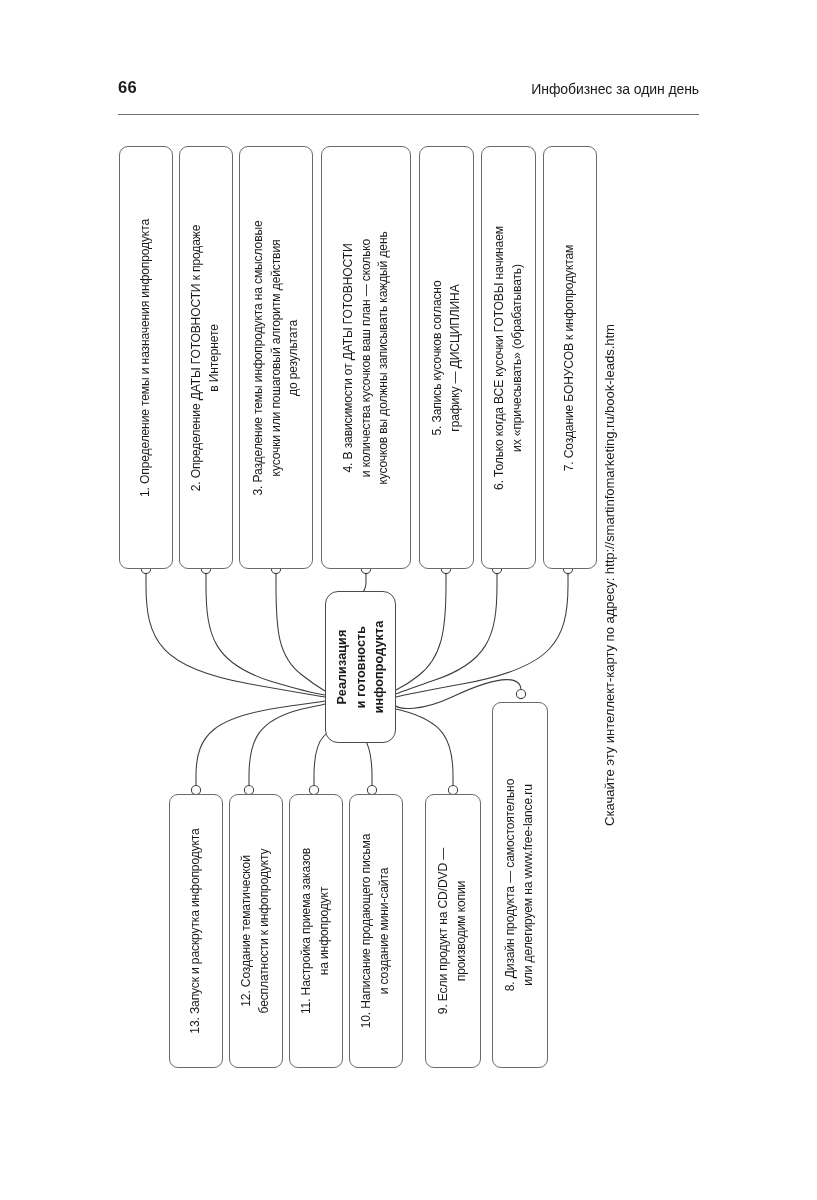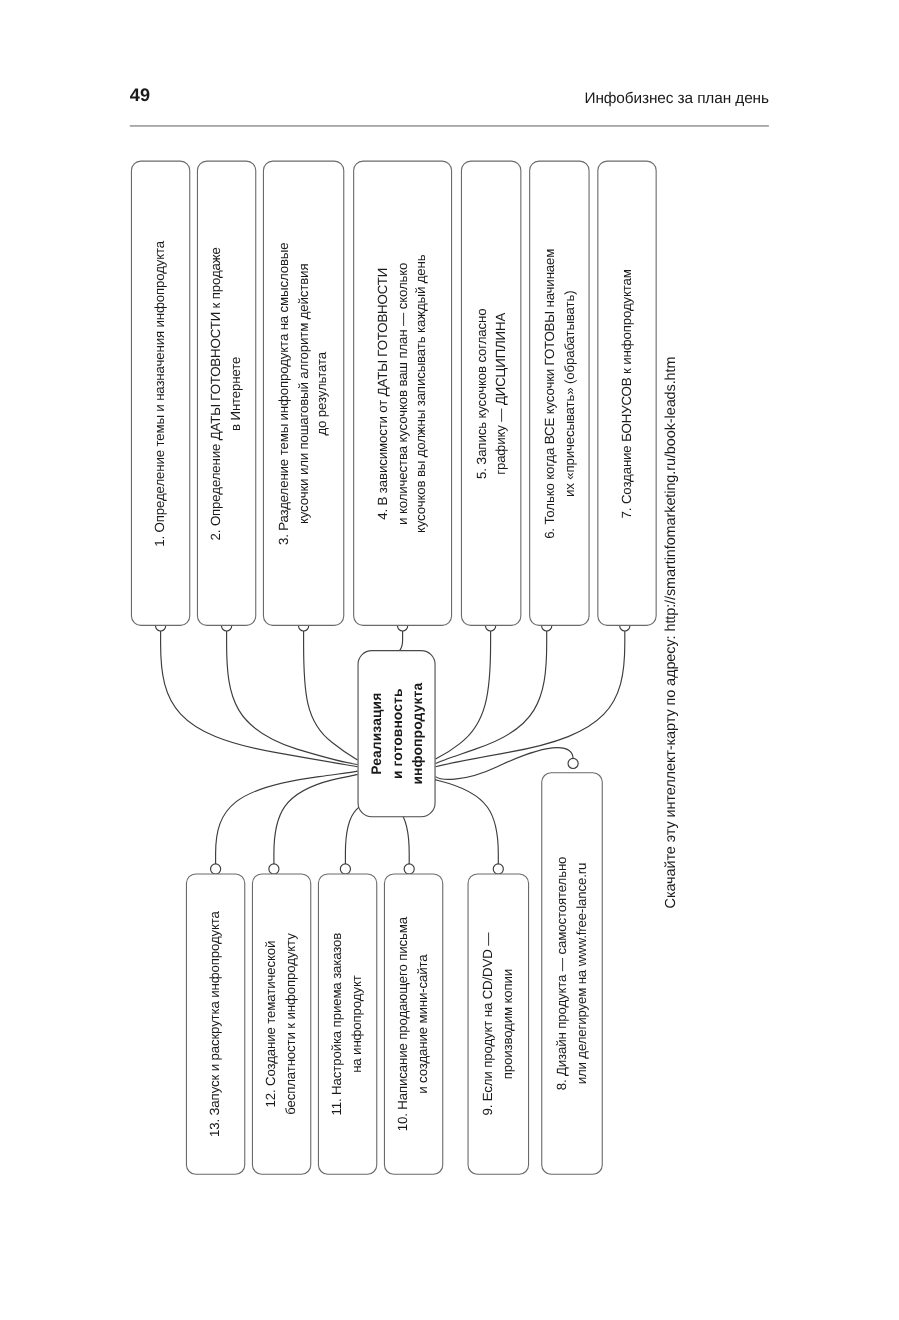"49" div.pageno { text: 49 -> 66 }
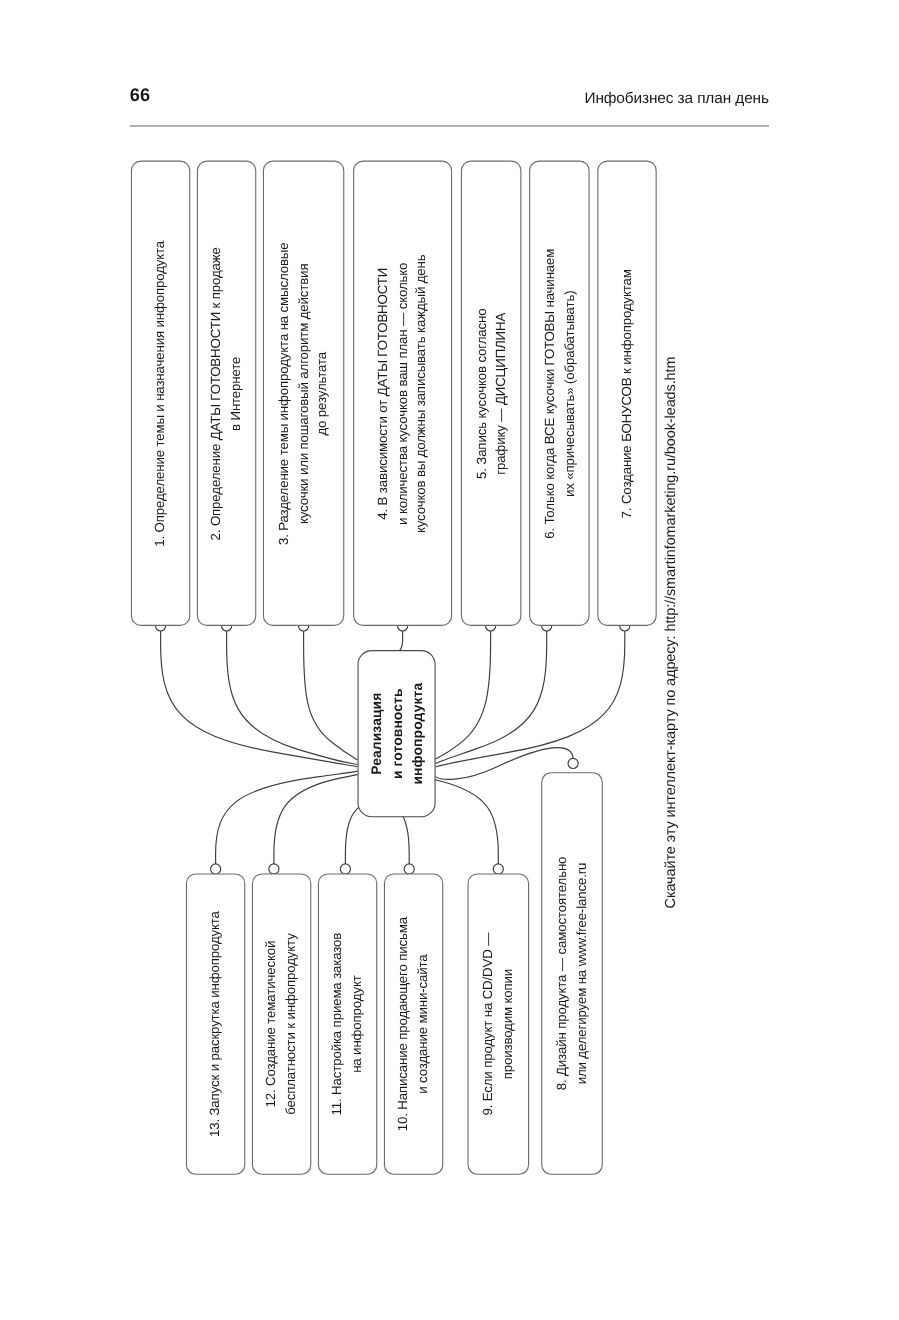"Инфобизнес за план день" div.booktitle { text: план -> один }
